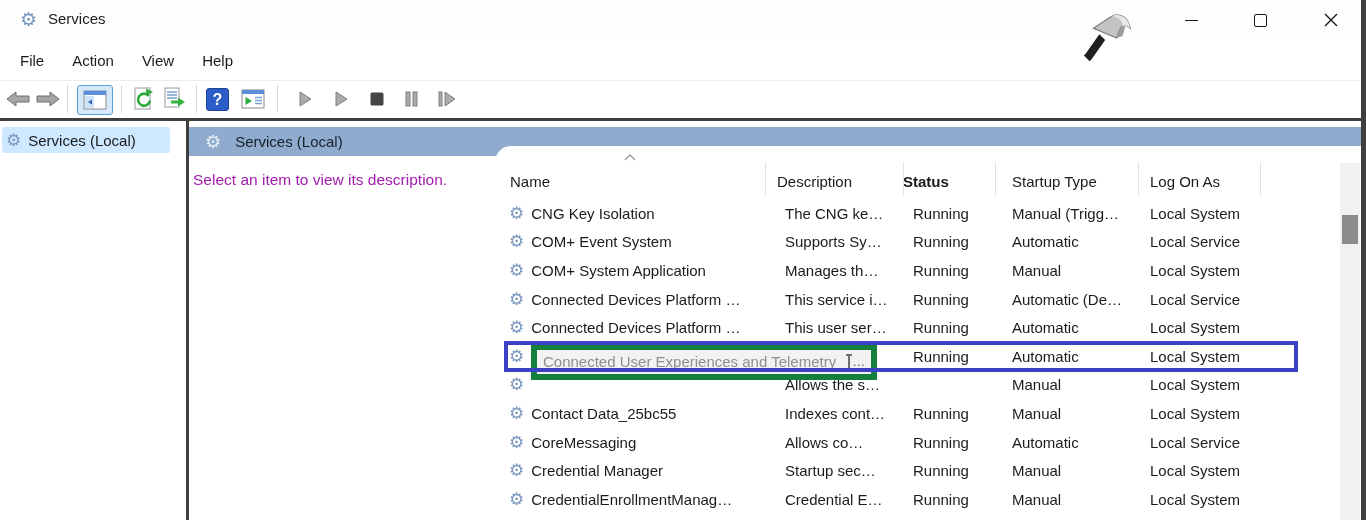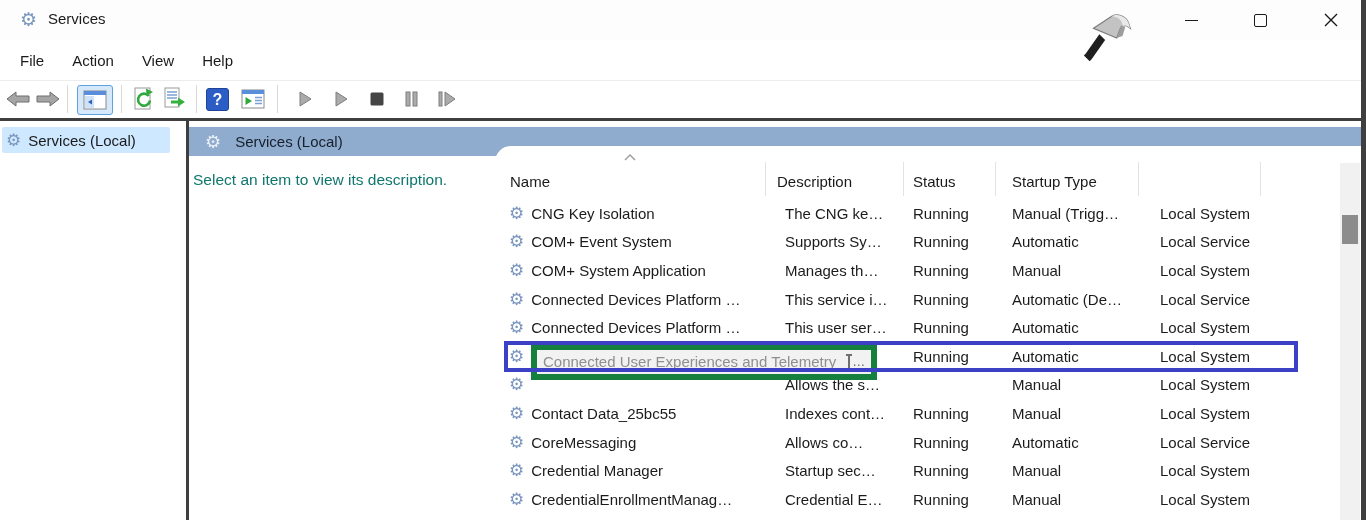"Select an item to view" .hint { color: #0f766e -> #a21caf }
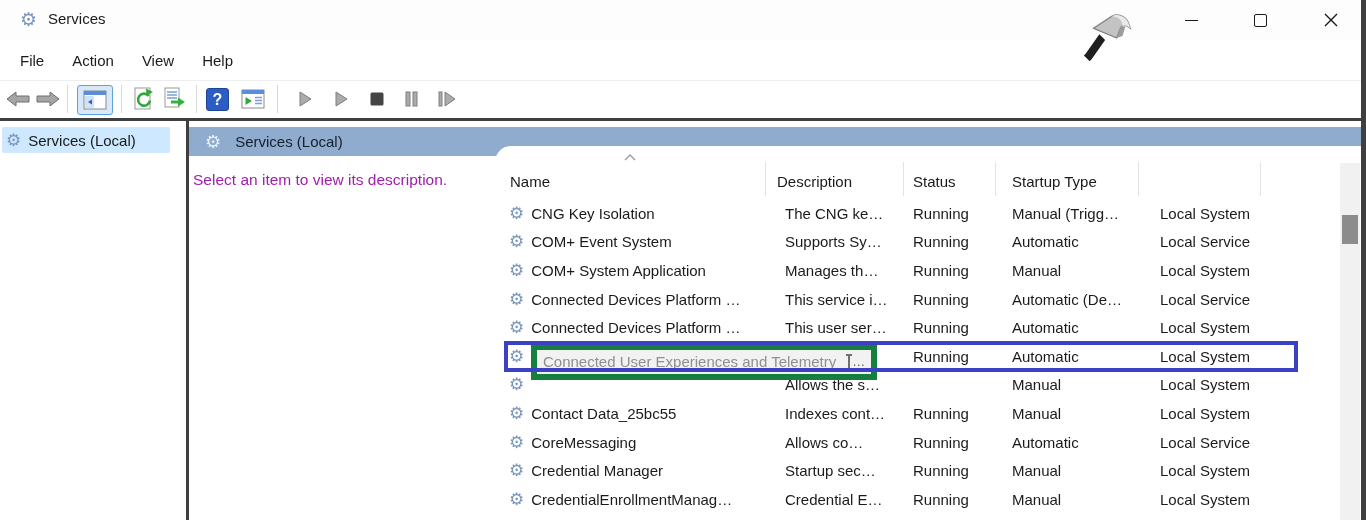"Status" .h-status { font-weight: none -> bold; padding-left: 10px -> none }
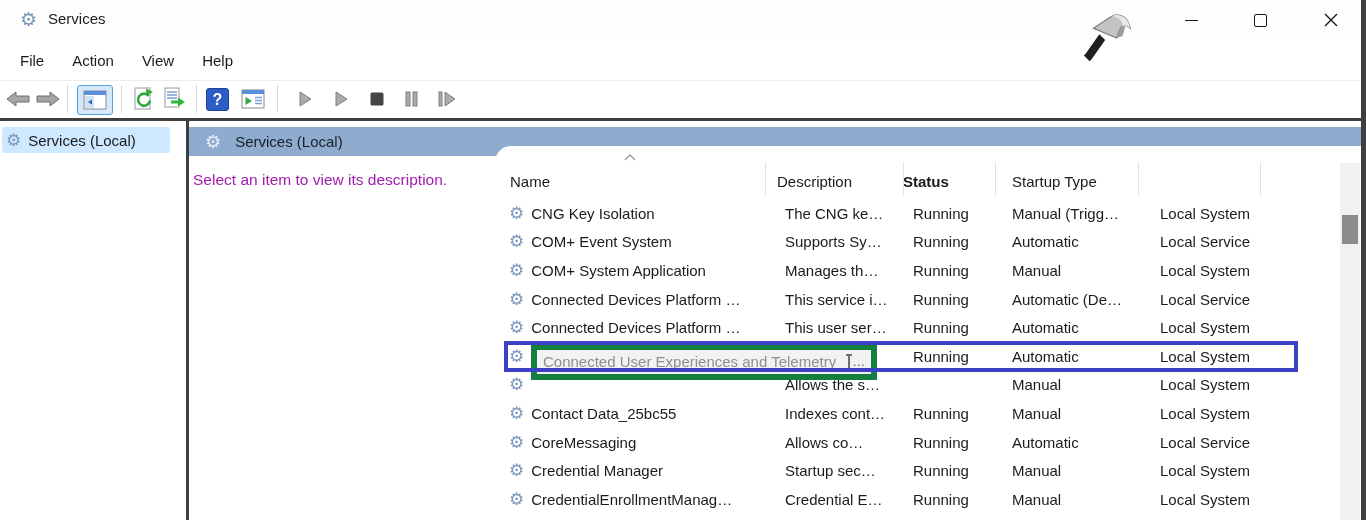"Log On As" span.hcell { html: none -> <span>Log On As</span> }
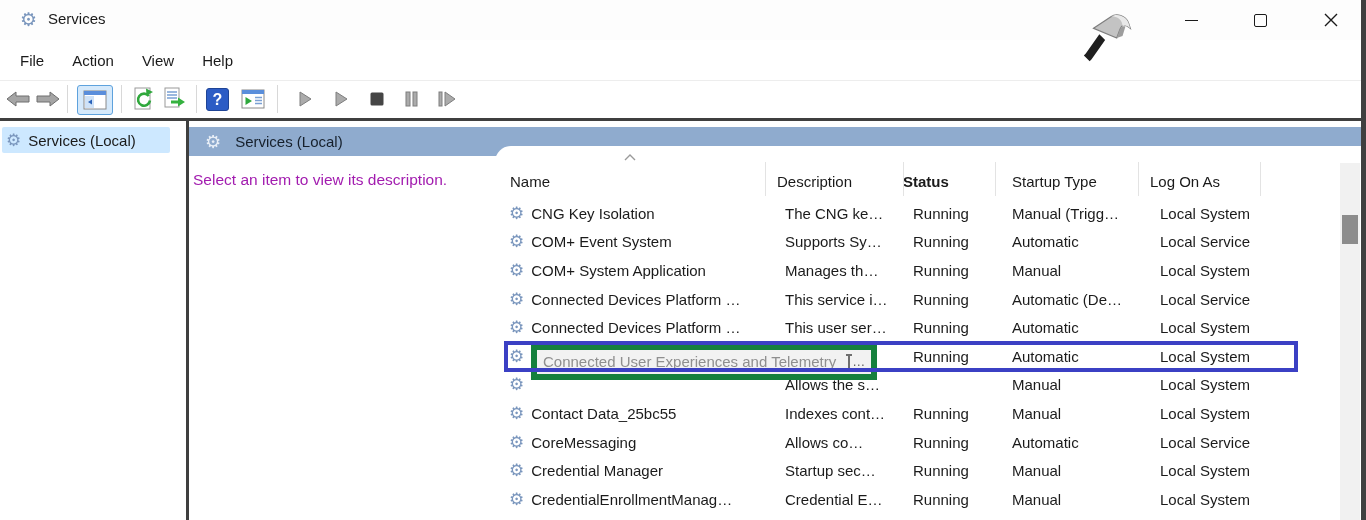"Local System" .logon-cell { text-align: center -> none }
